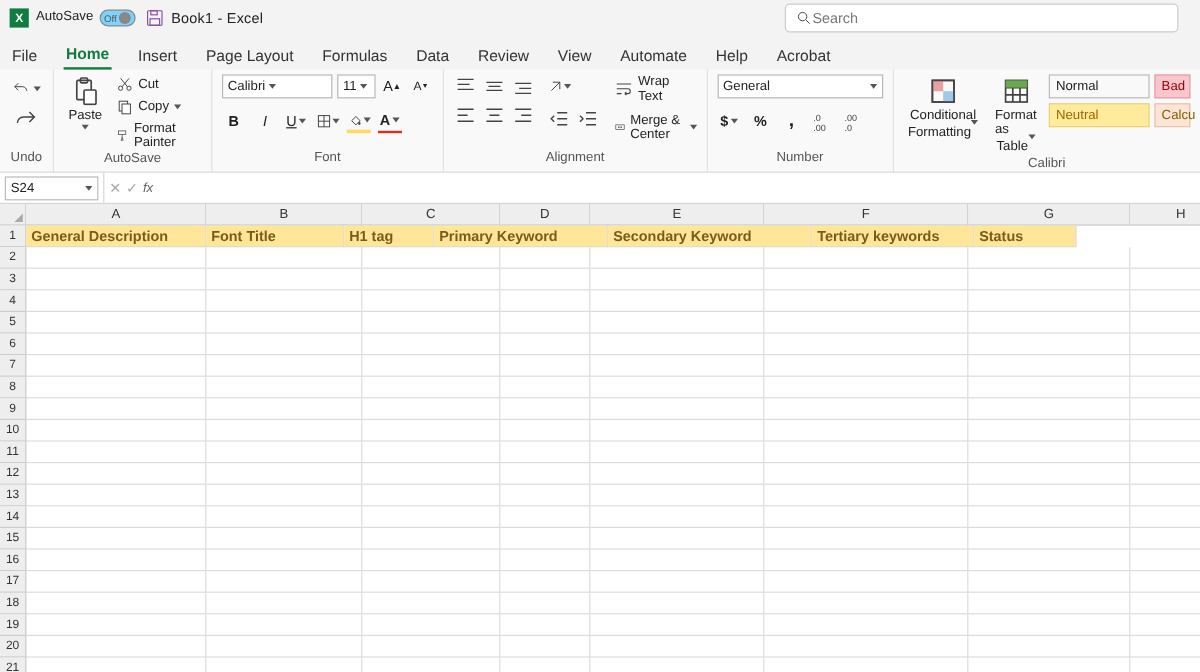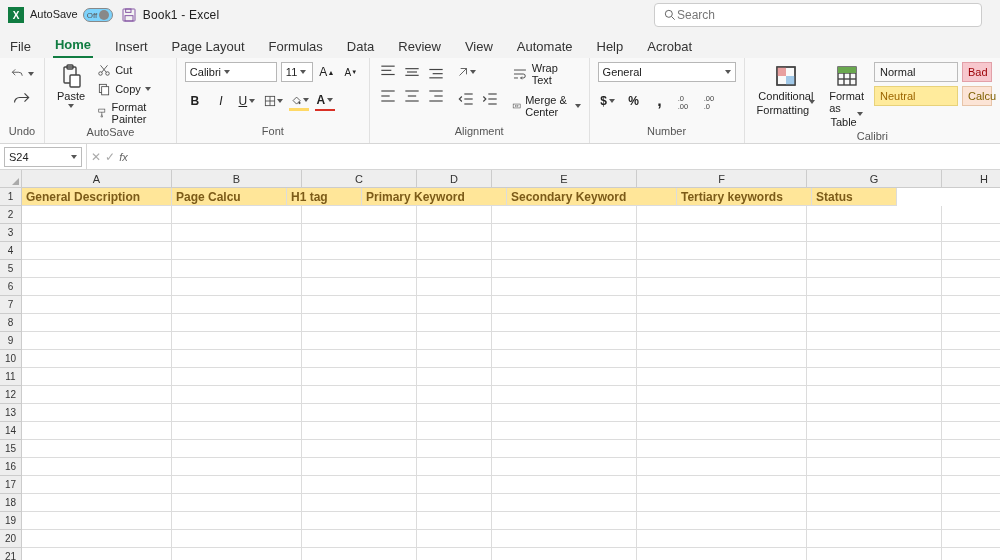"Page Calcu" div.cell { text: Page Calcu -> Font Title }
